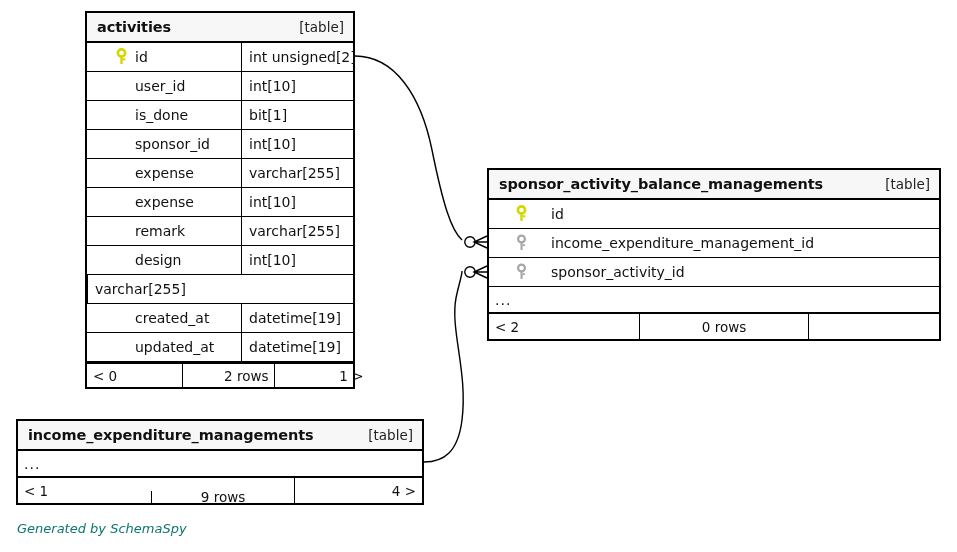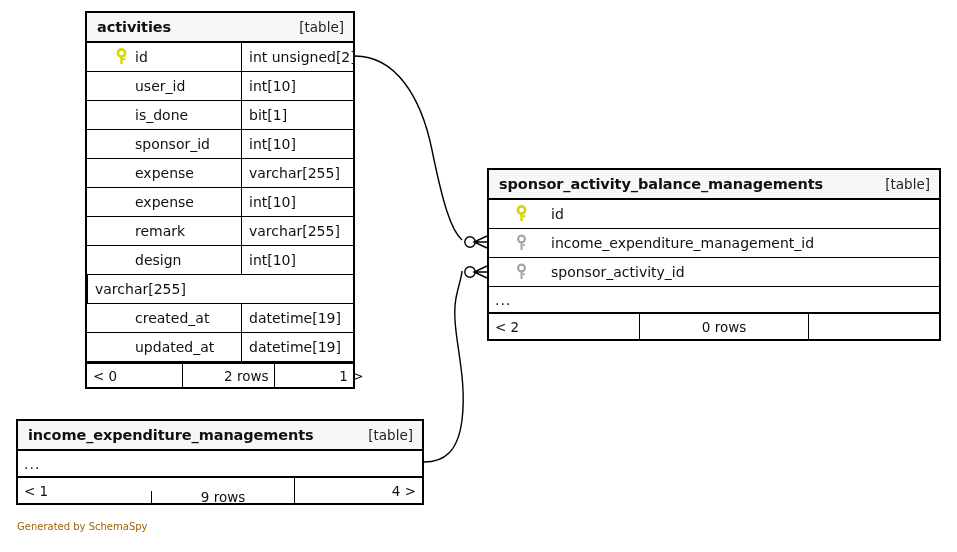"Generated by SchemaSpy" #credit { color: #a16207 -> #0f766e; font-size: 10px -> 13px; font-style: none -> italic }
